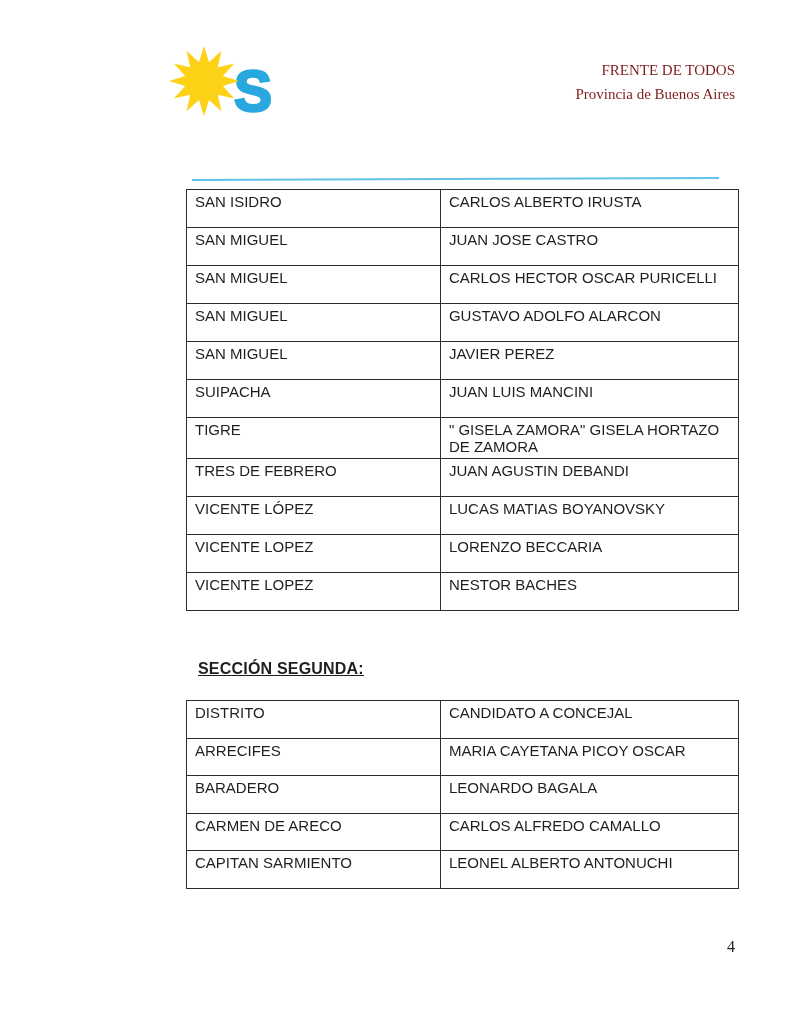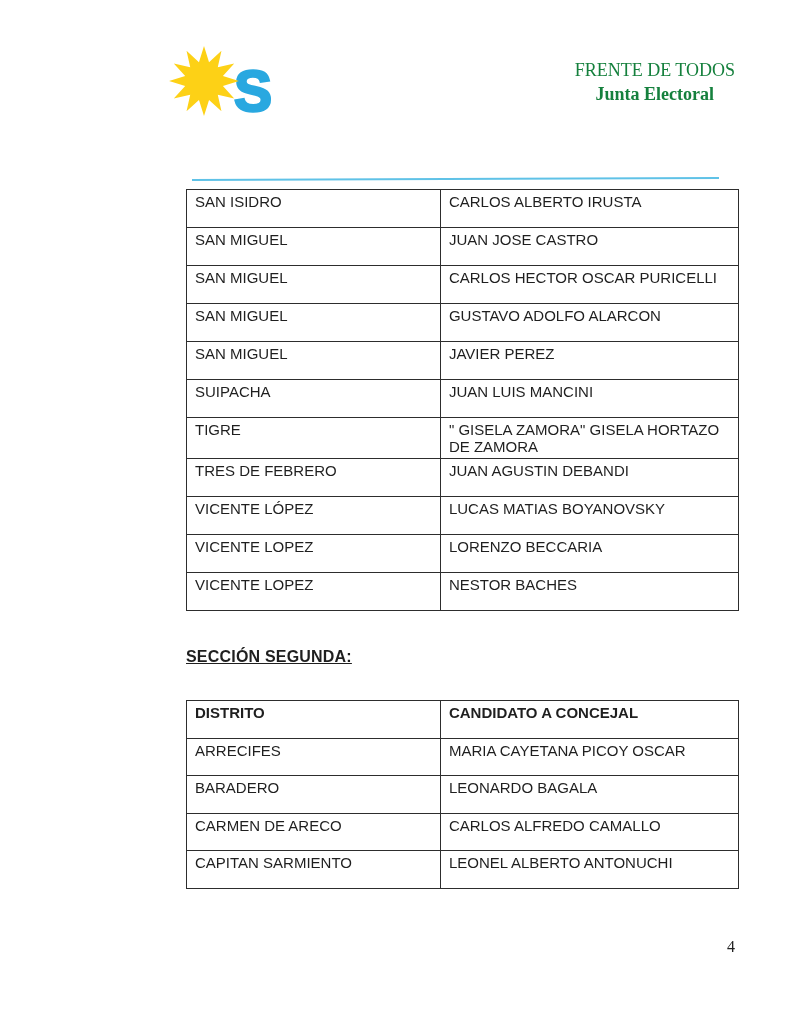"FRENTE DE TODOS" .letterhead { color: #15803d -> #7f1d1d; font-size: 18px -> 15px; text-align: center -> right }
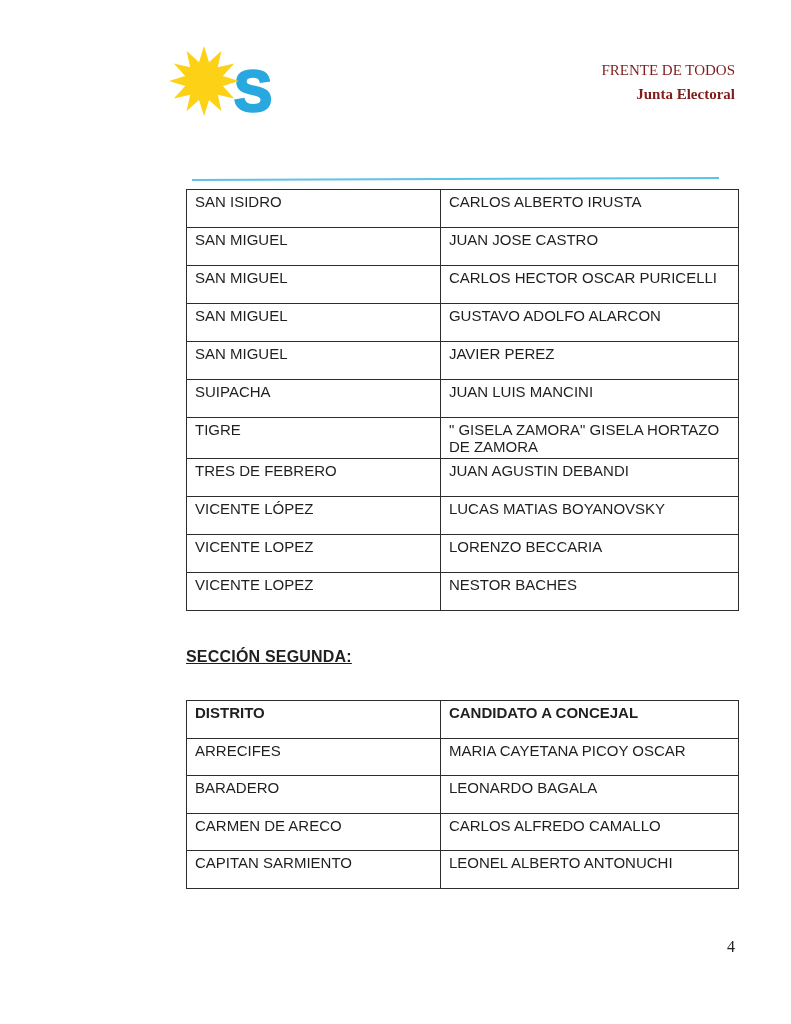"Provincia de Buenos Aires" div { html: none -> <div>Provincia de Buenos Aires</div> }
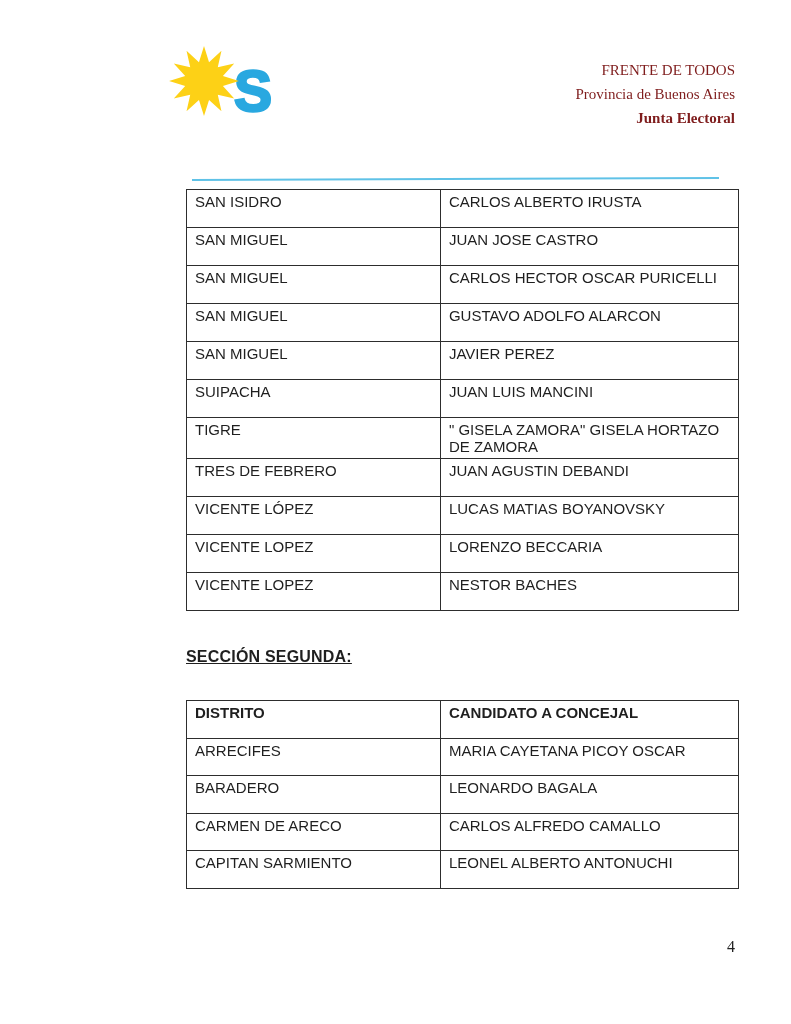"Junta Electoral" div.bold { html: <div>Junta Electoral</div> -> none }
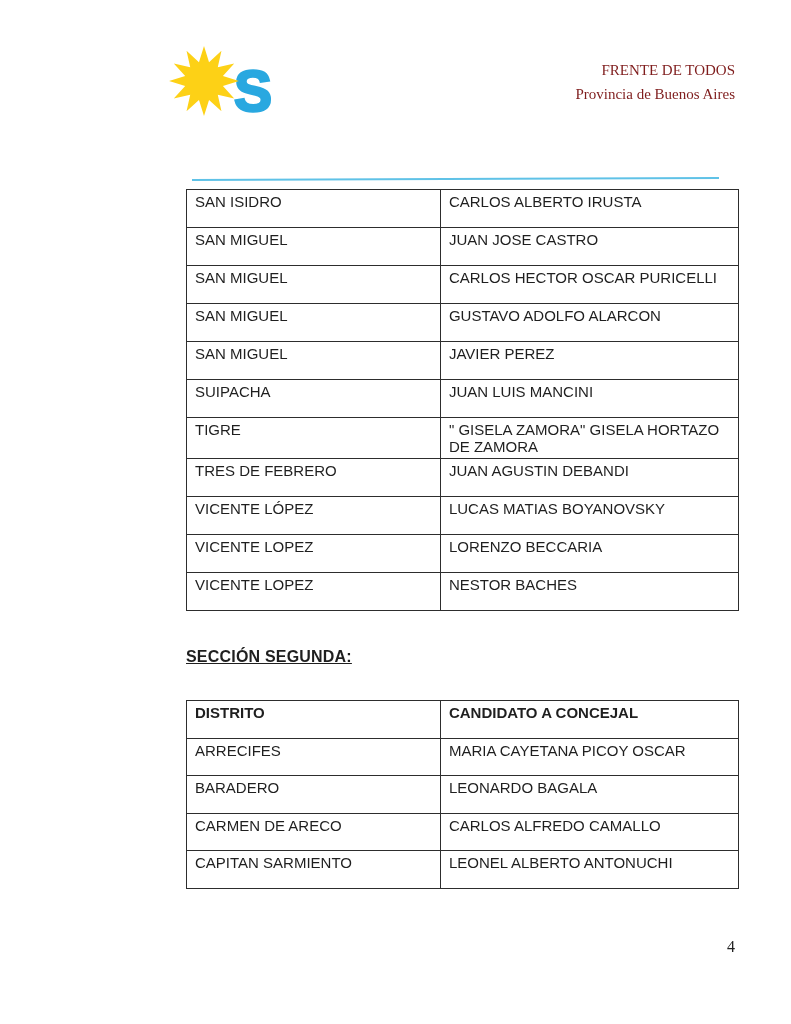"SECCIÓN SEGUNDA:" .sec-heading { margin: 0 -> 12px }
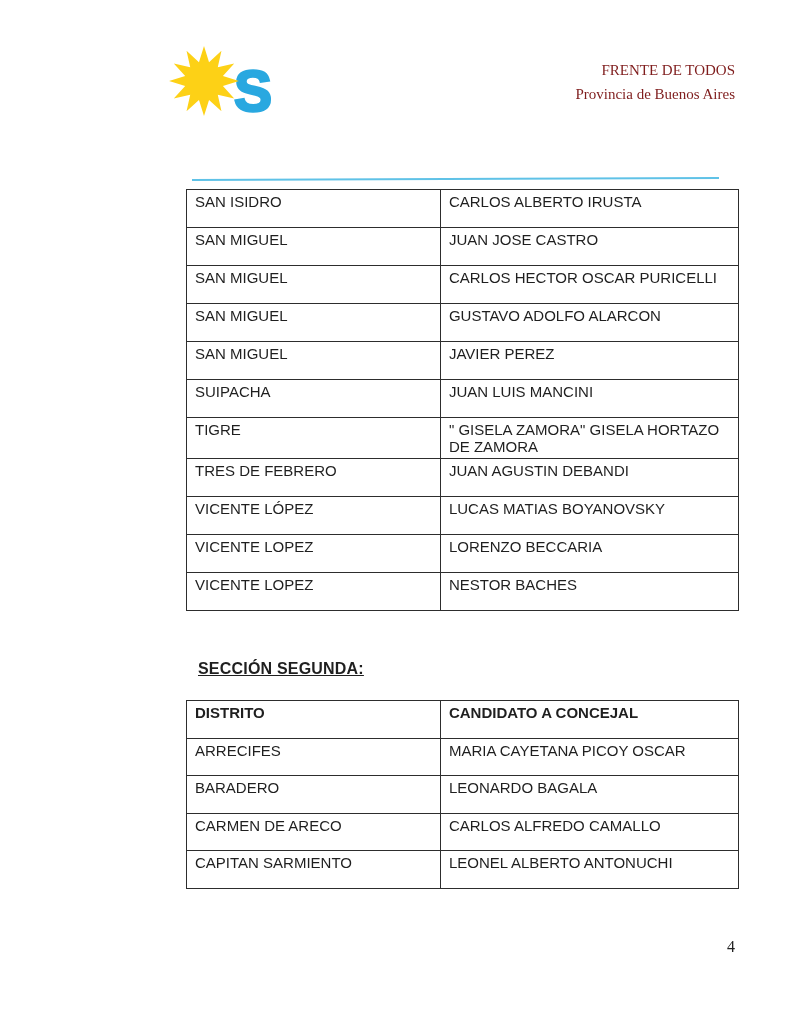"DISTRITO" th { font-weight: bold -> normal }
